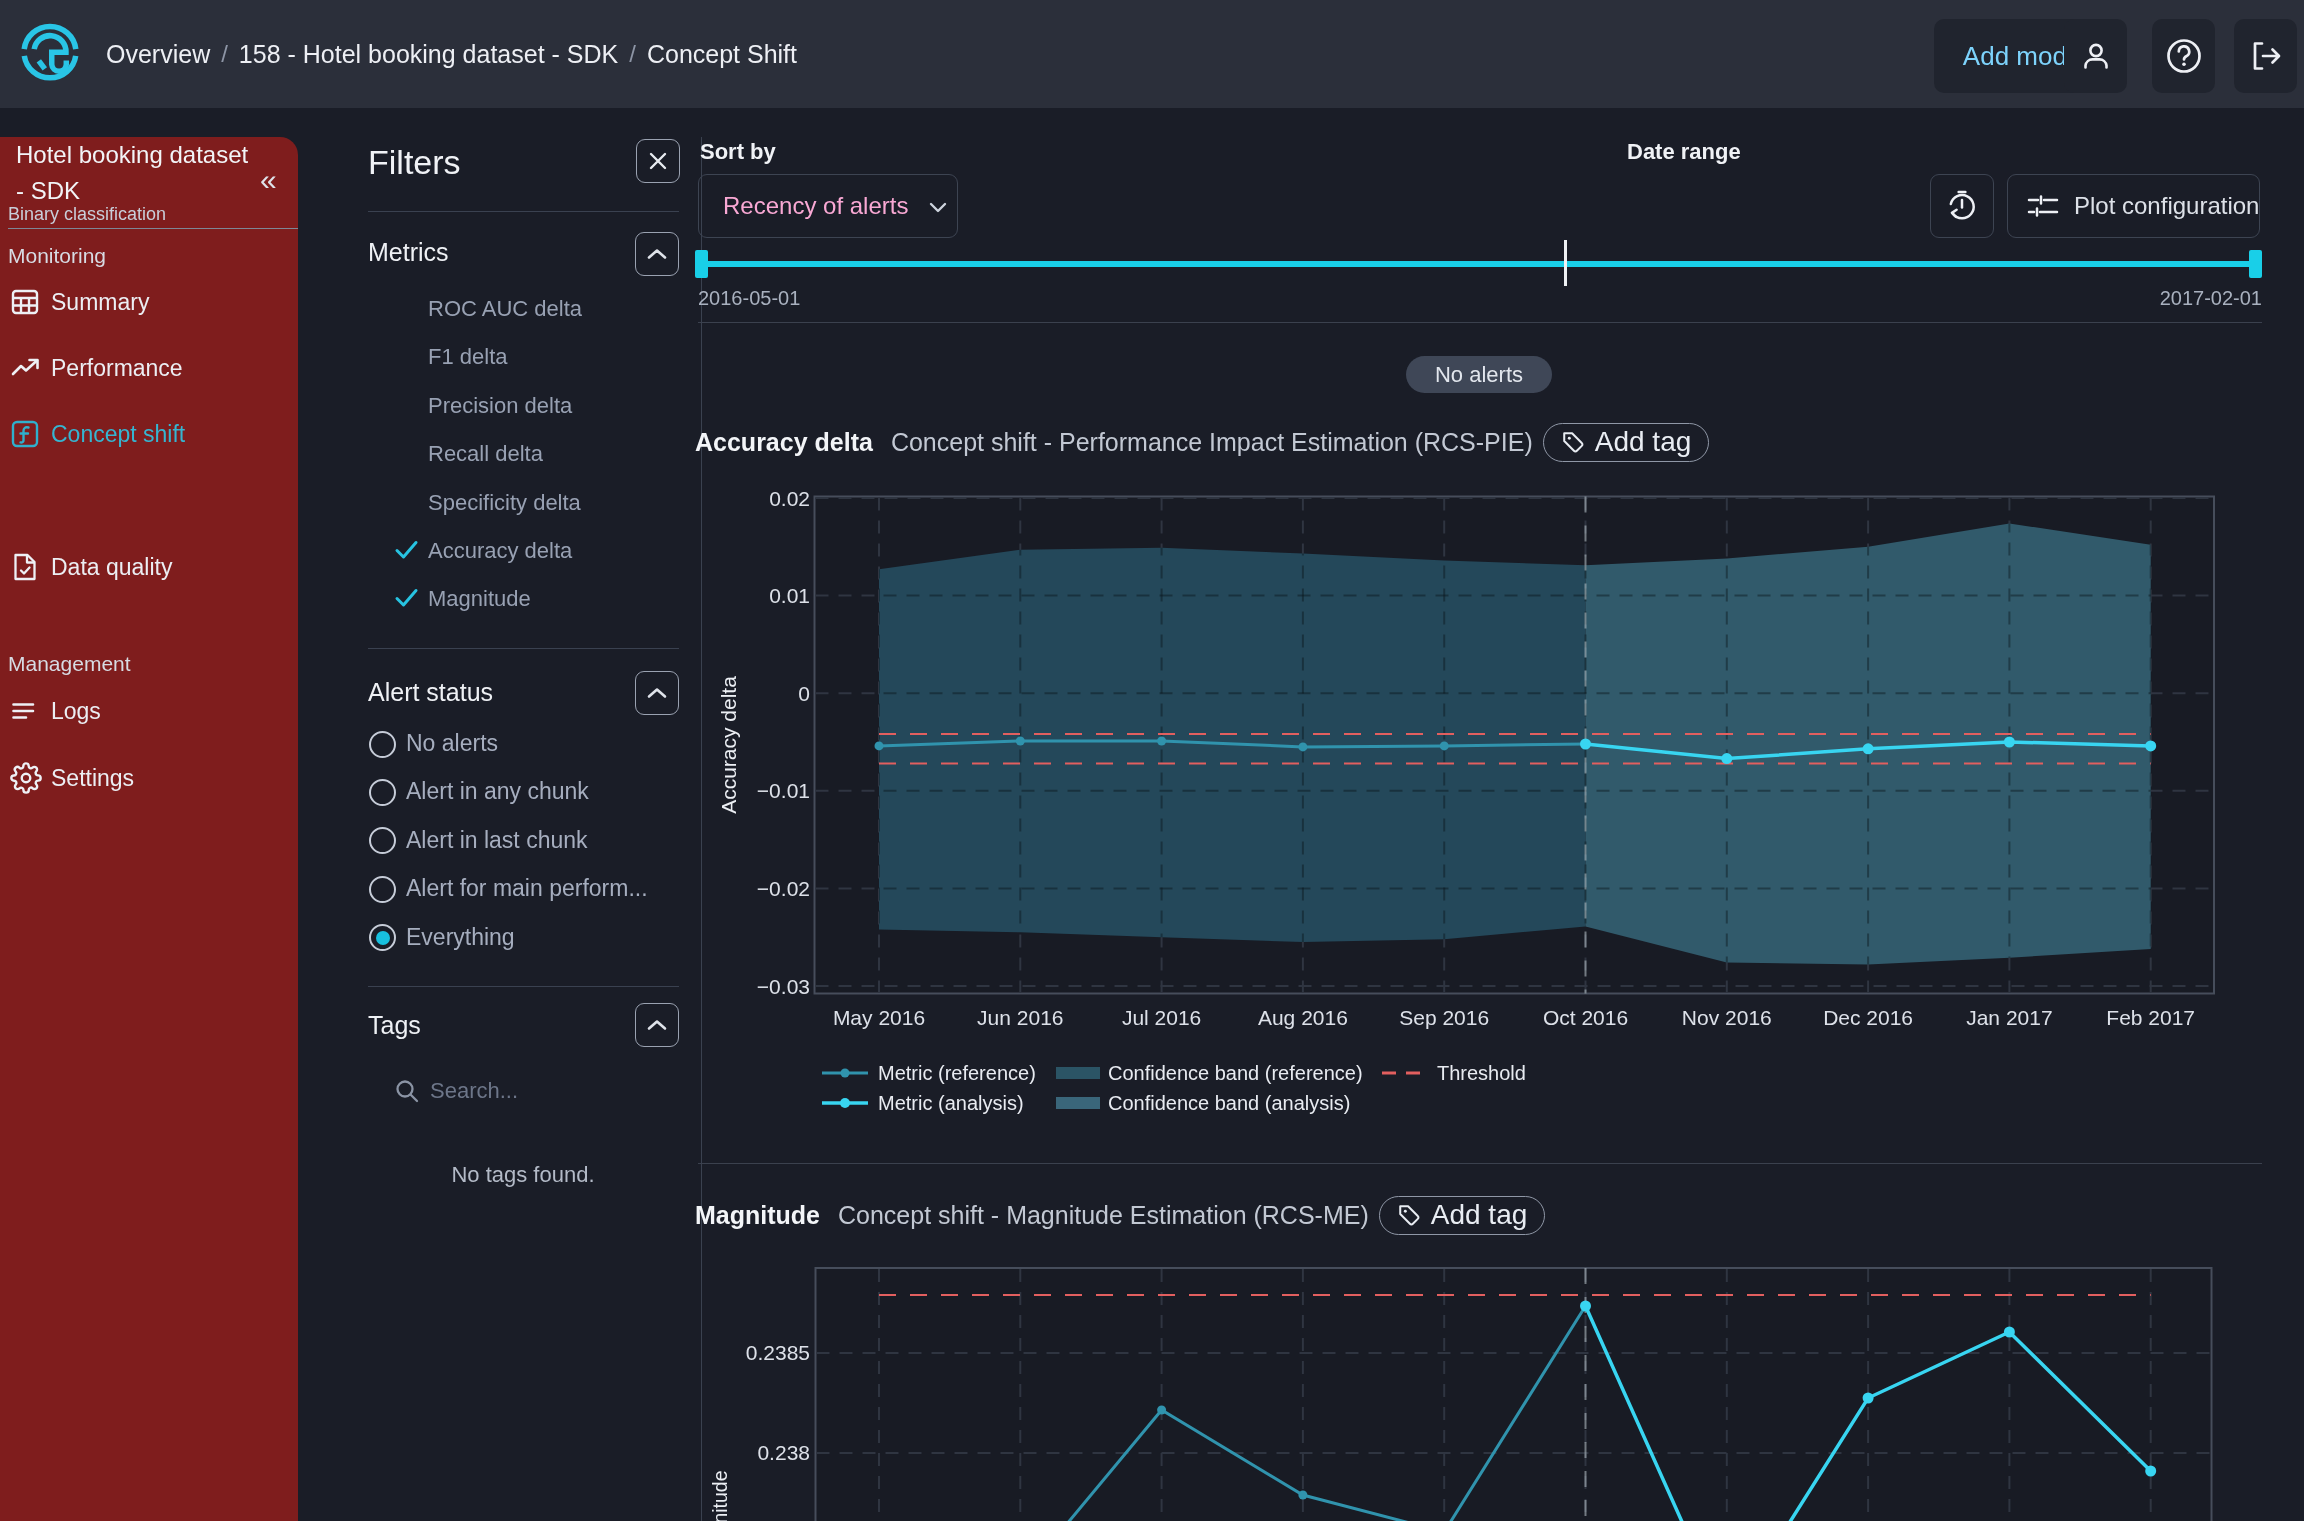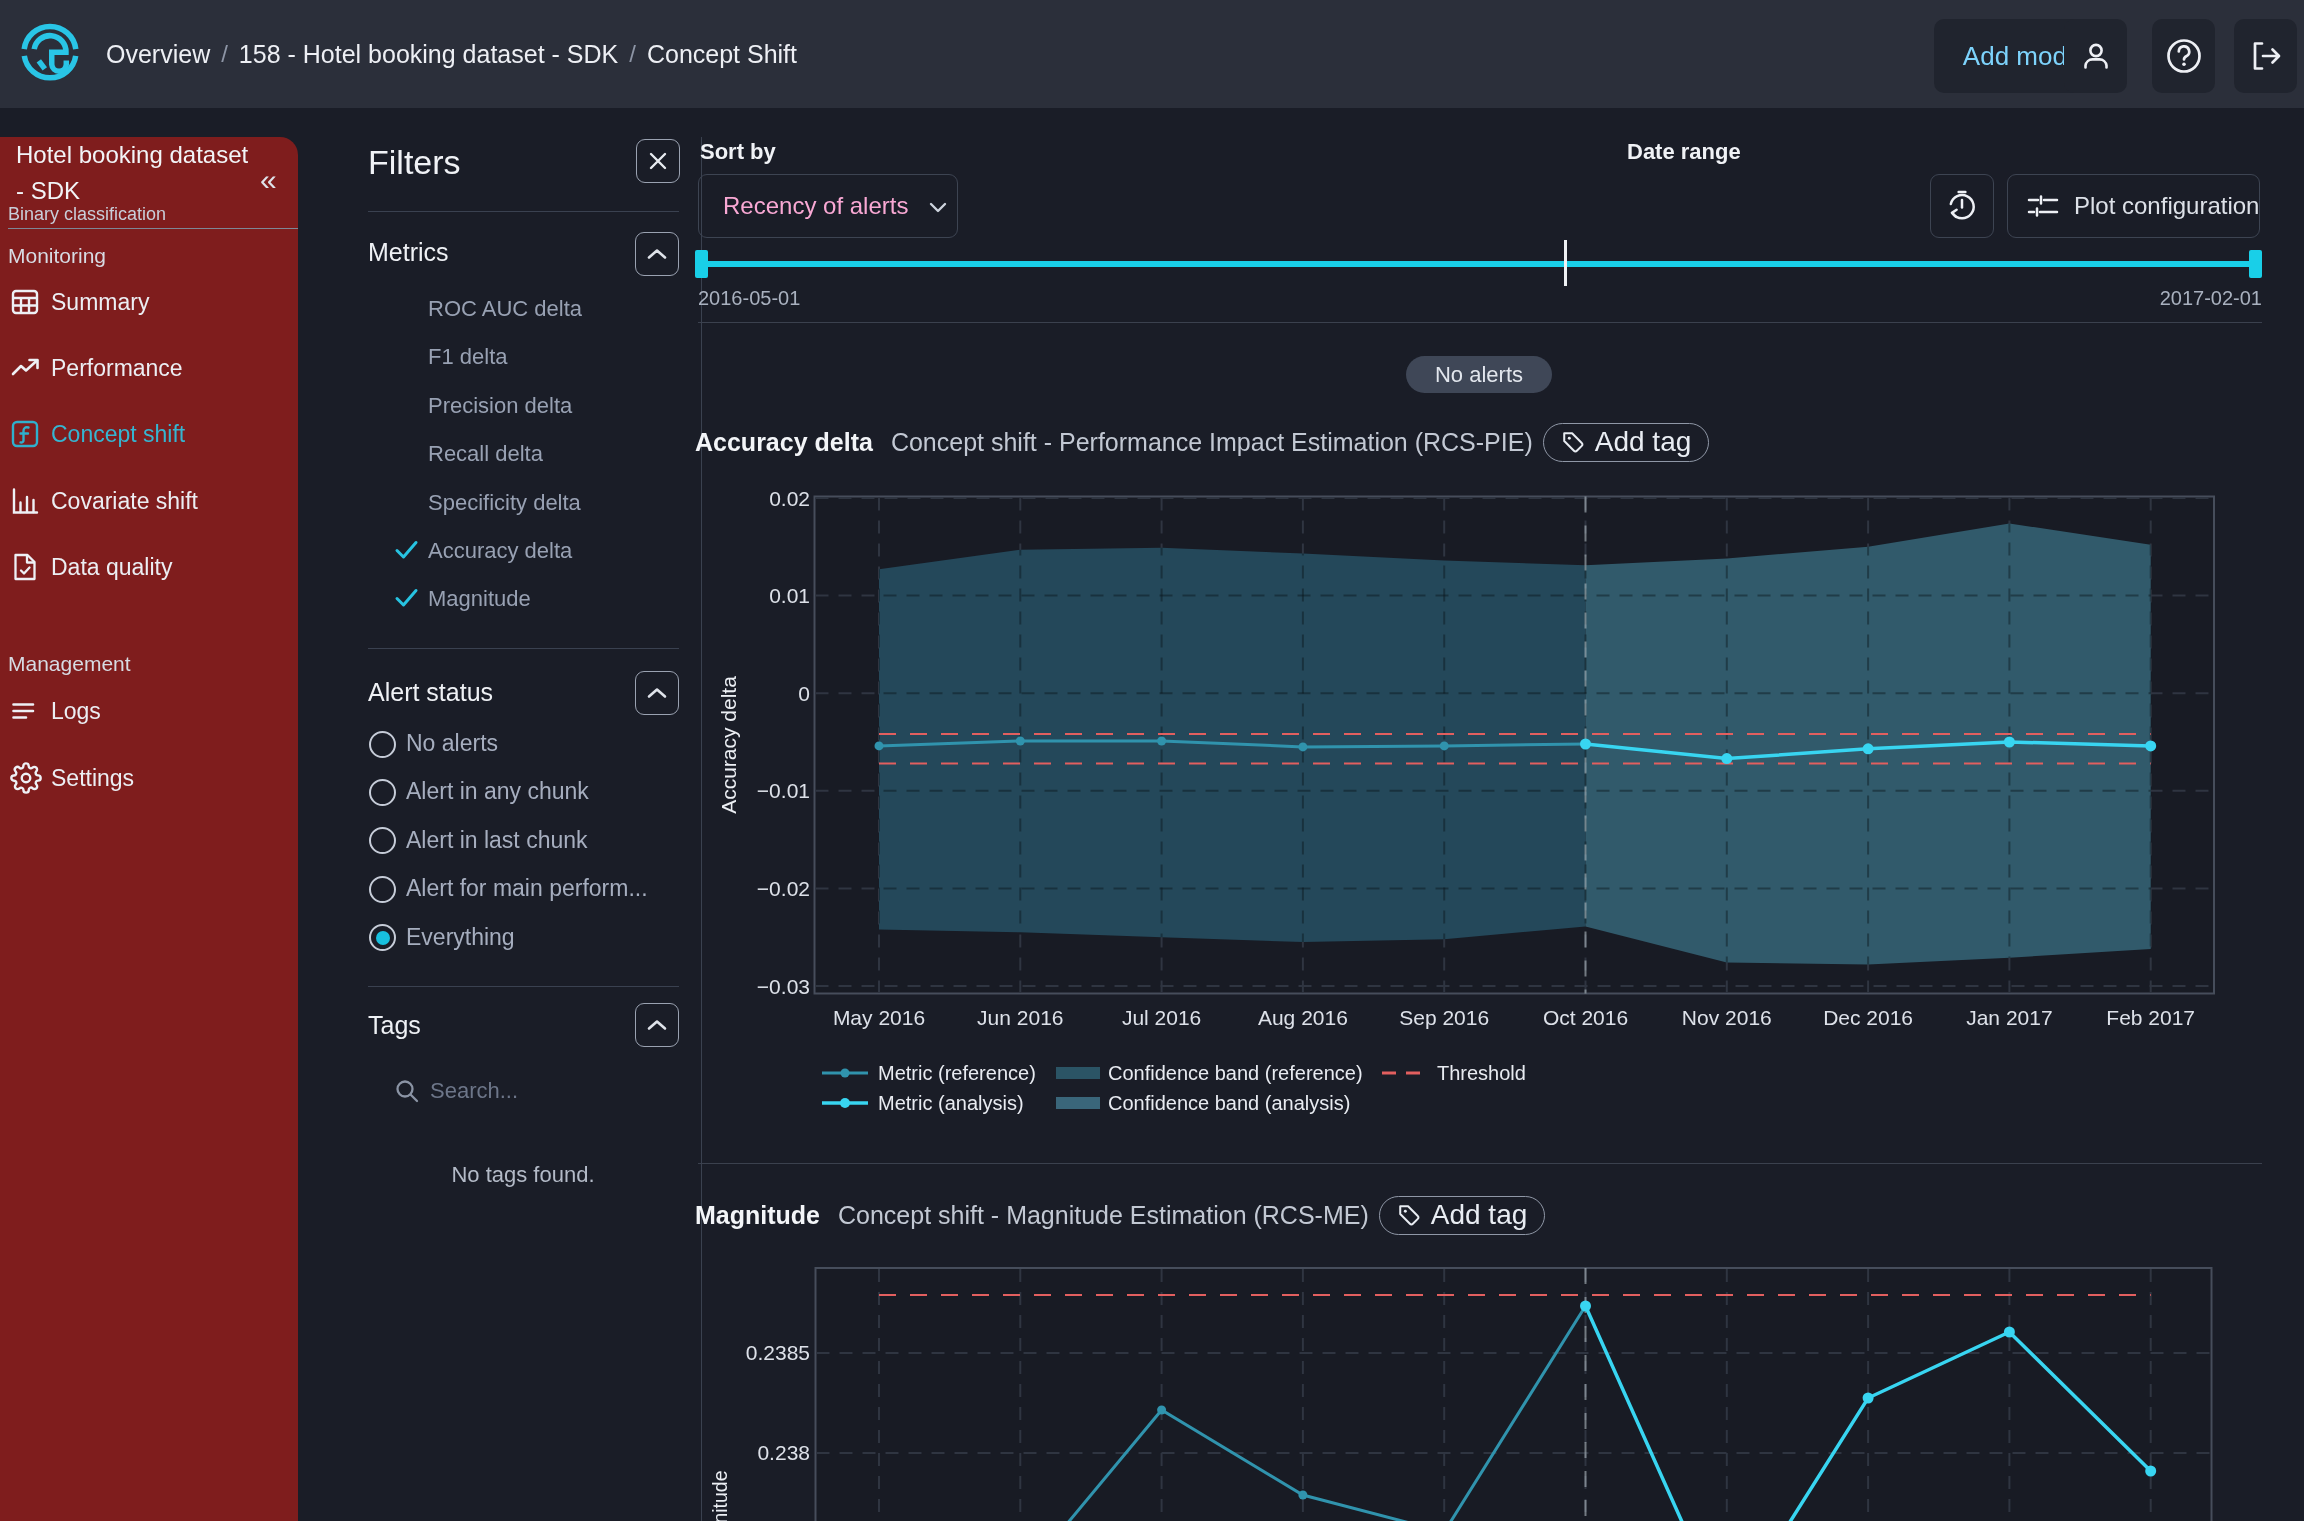"Covariate shift" div.navrow { html: <div> <div> <svg> <path></path> <path></path> </svg> </div> <div>Covariate shift</div> </div> -> none }
